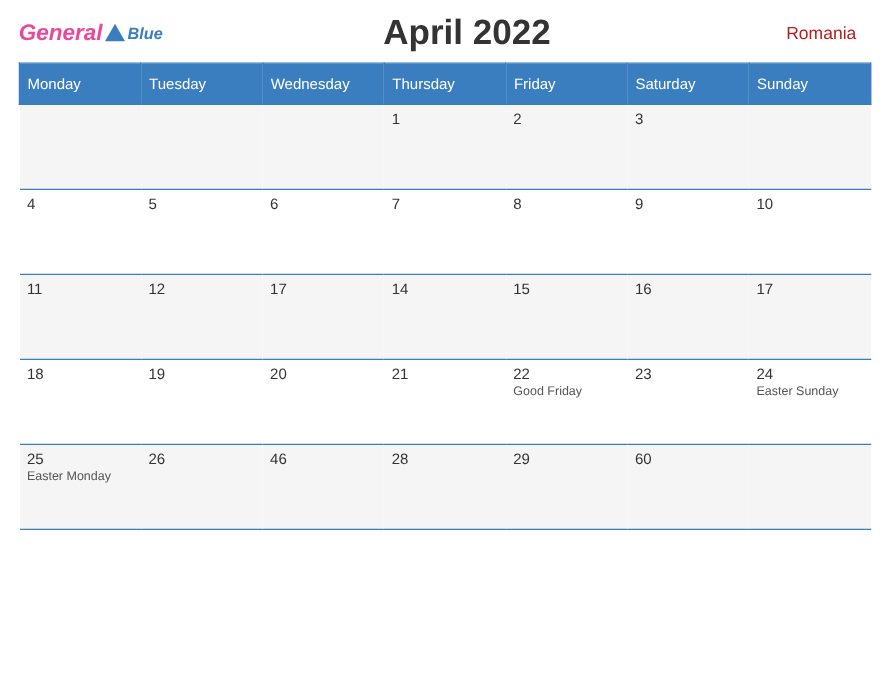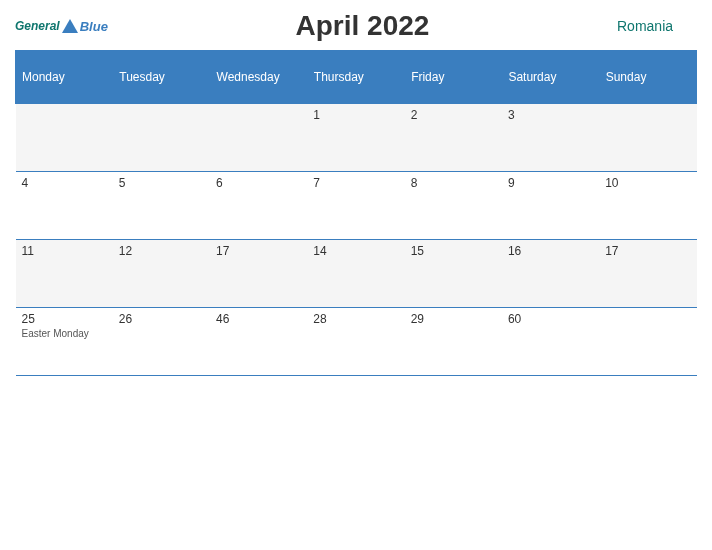"General" .logo-general { color: #0f766e -> #ec4899; font-size: 12px -> 18px }
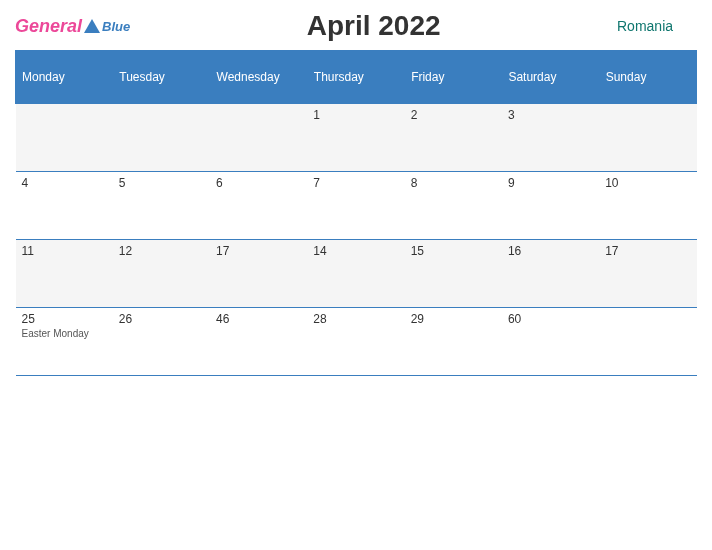"Romania" .country { color: #0f766e -> #b91c1c; text-align: left -> center }
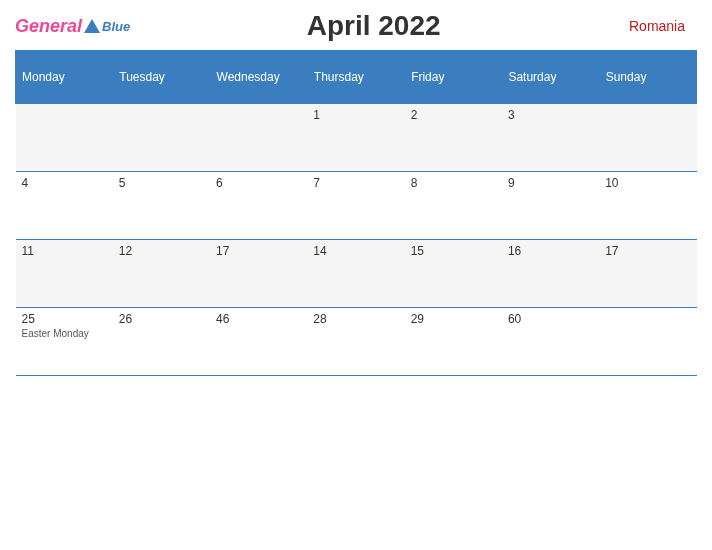"Monday" .calendar thead th { padding: 19px 6px -> 9px 6px }
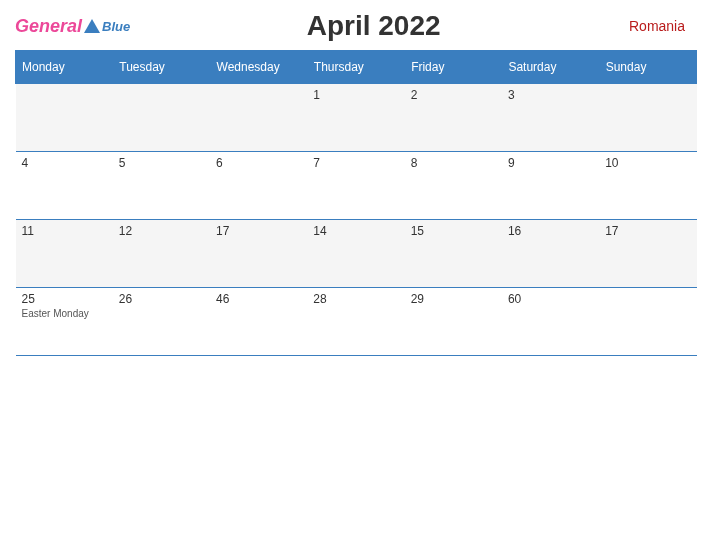"18" tr { html: none -> <tr> <td> <span>18</span> </td> <td> <span>19</span> </td> <td> <span>20</span> </td> <td> <span>21</span> </td> <td> <span>22</span> <span>Good Friday</span> </td> <td> <span>23</span> </td> <td> <span>24</span> <span>Easter Sunday</span> </td> </tr> }
